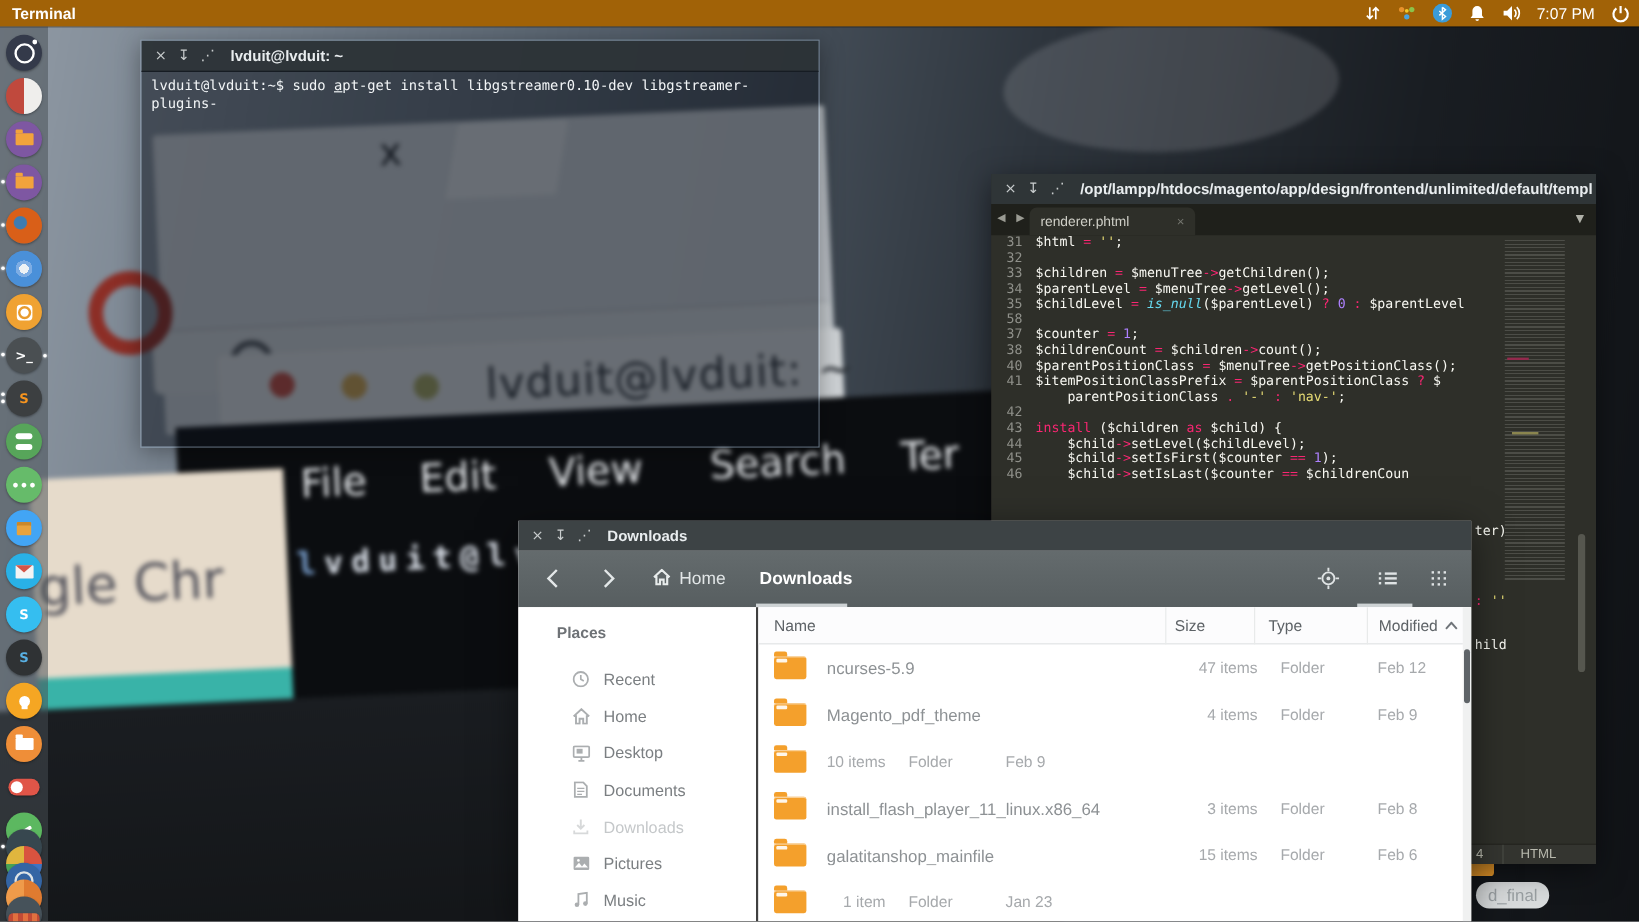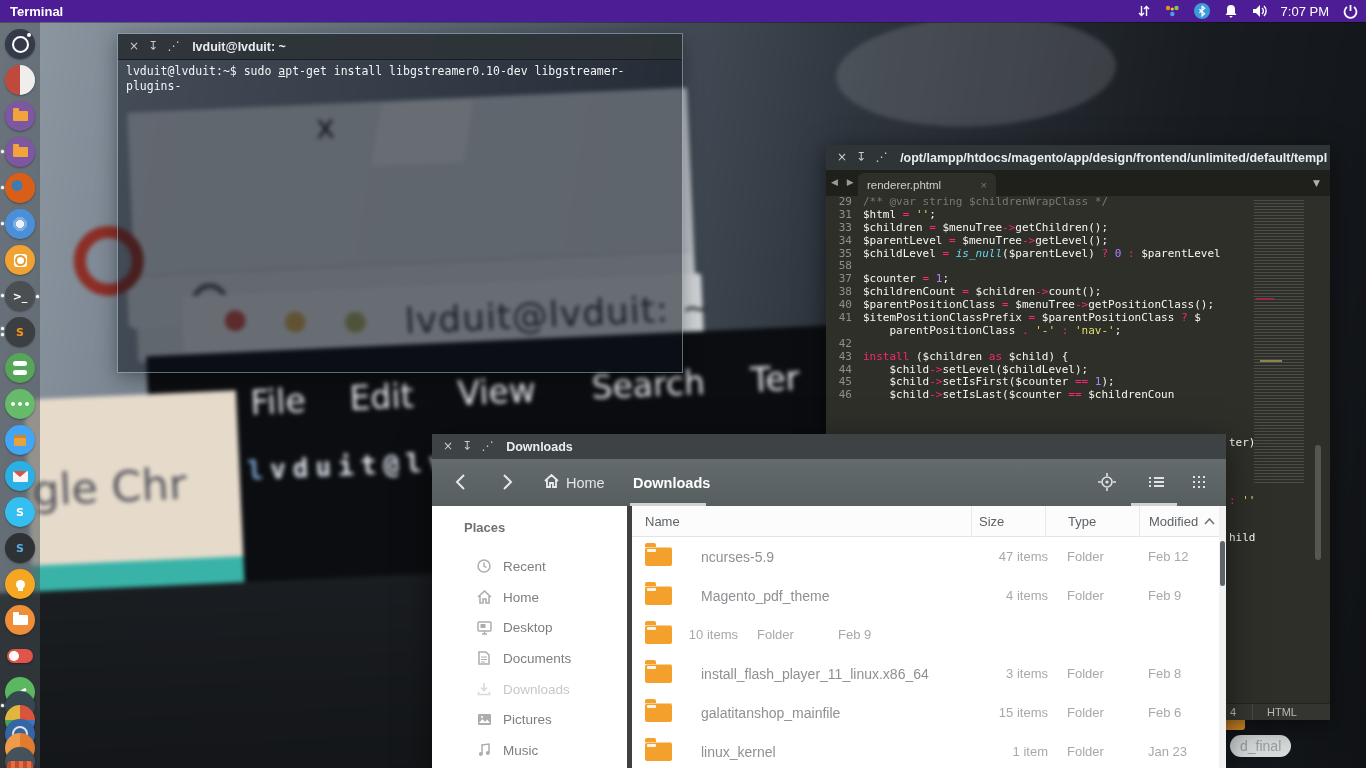"Terminal" #panel { background: #4c1d95 -> #a16207 }
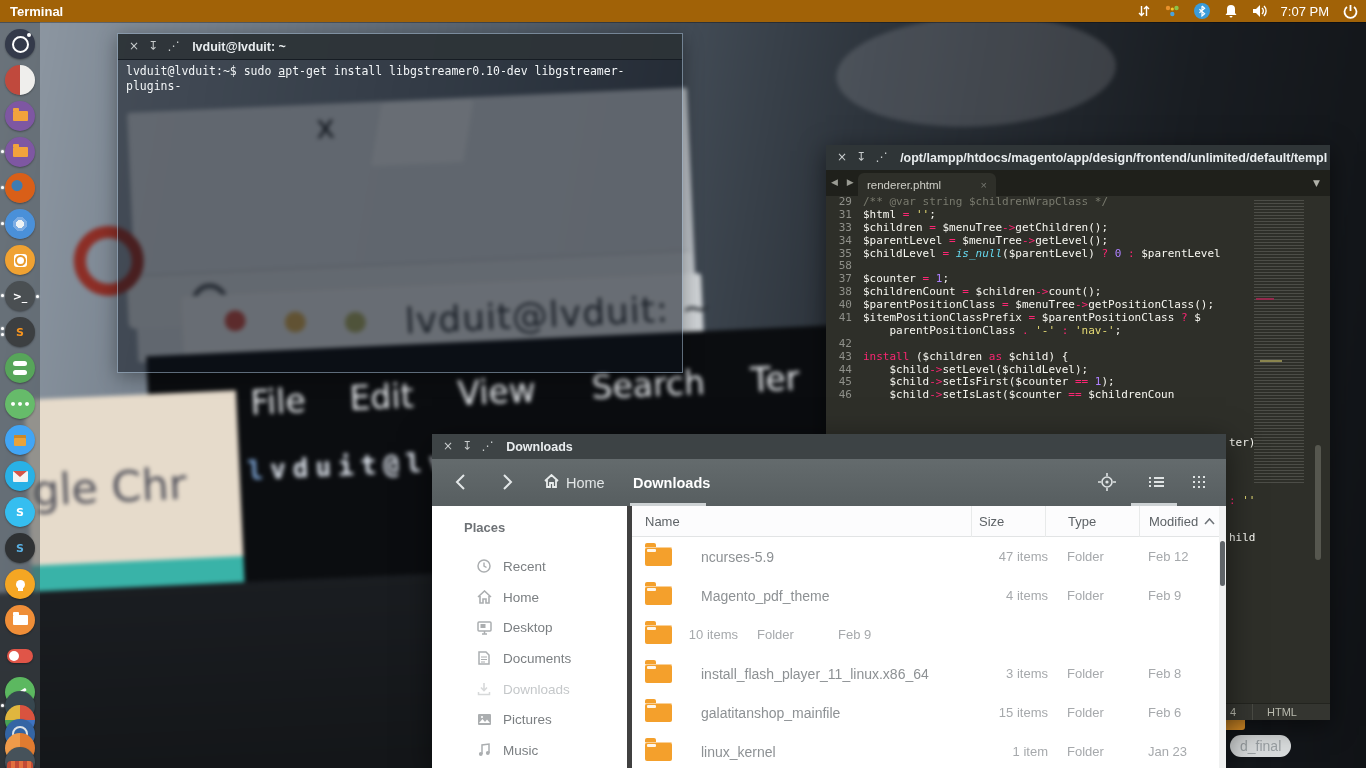"29" div.code-row { html: <div><span>29</span><span>/** @var string $childrenWrapClass */</span></div> -> none }
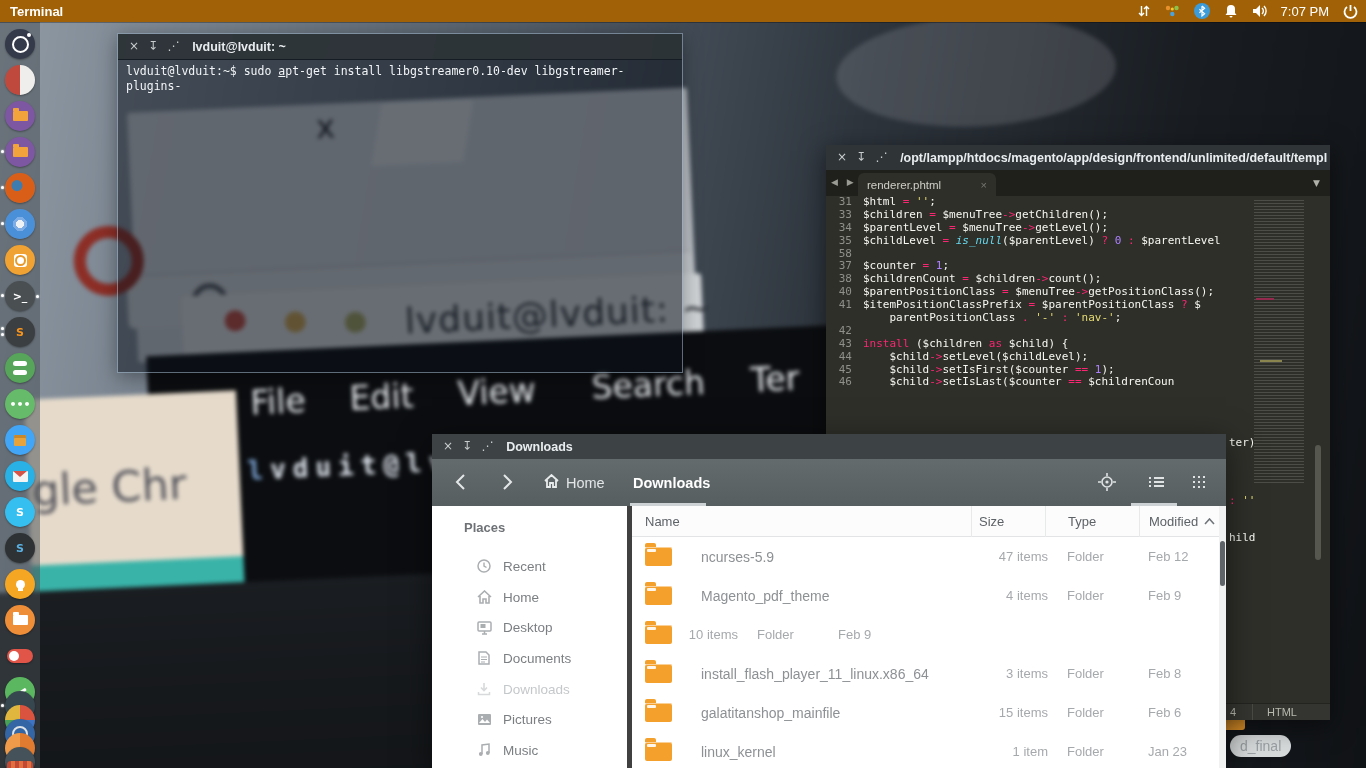"32" div.code-row { html: none -> <div><span>32</span></div> }
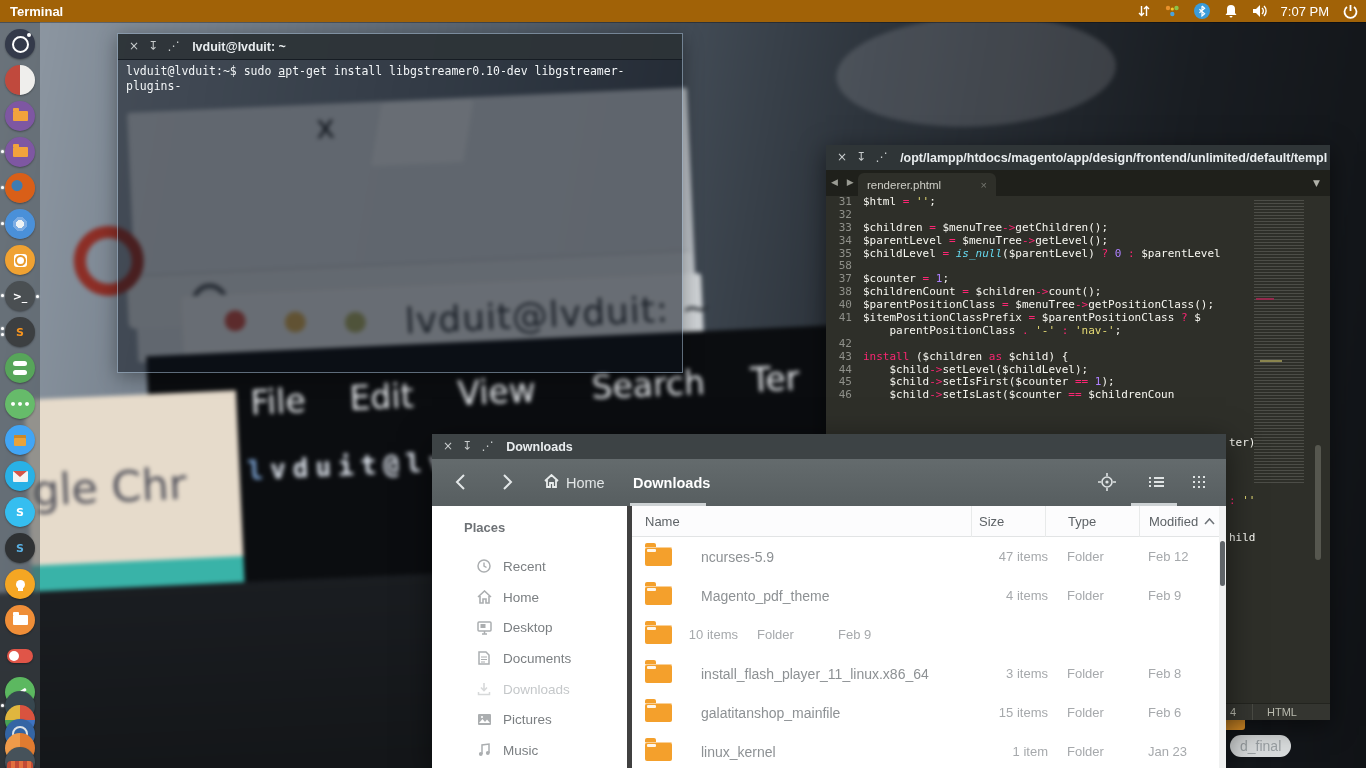"Places" #fm-side { border-right: 5px solid #404040 -> 2px solid #404040 }
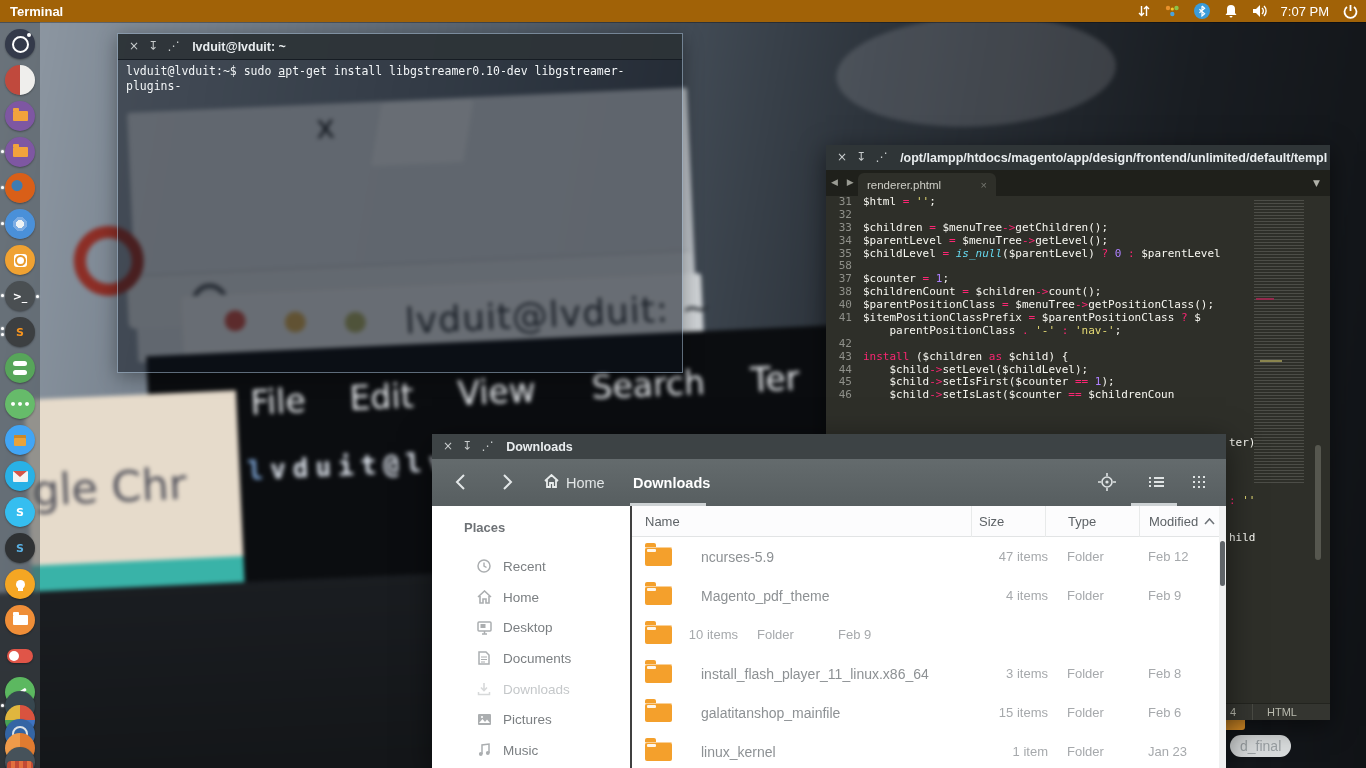"Type" .hc-type { padding-left: 22px -> 11px }
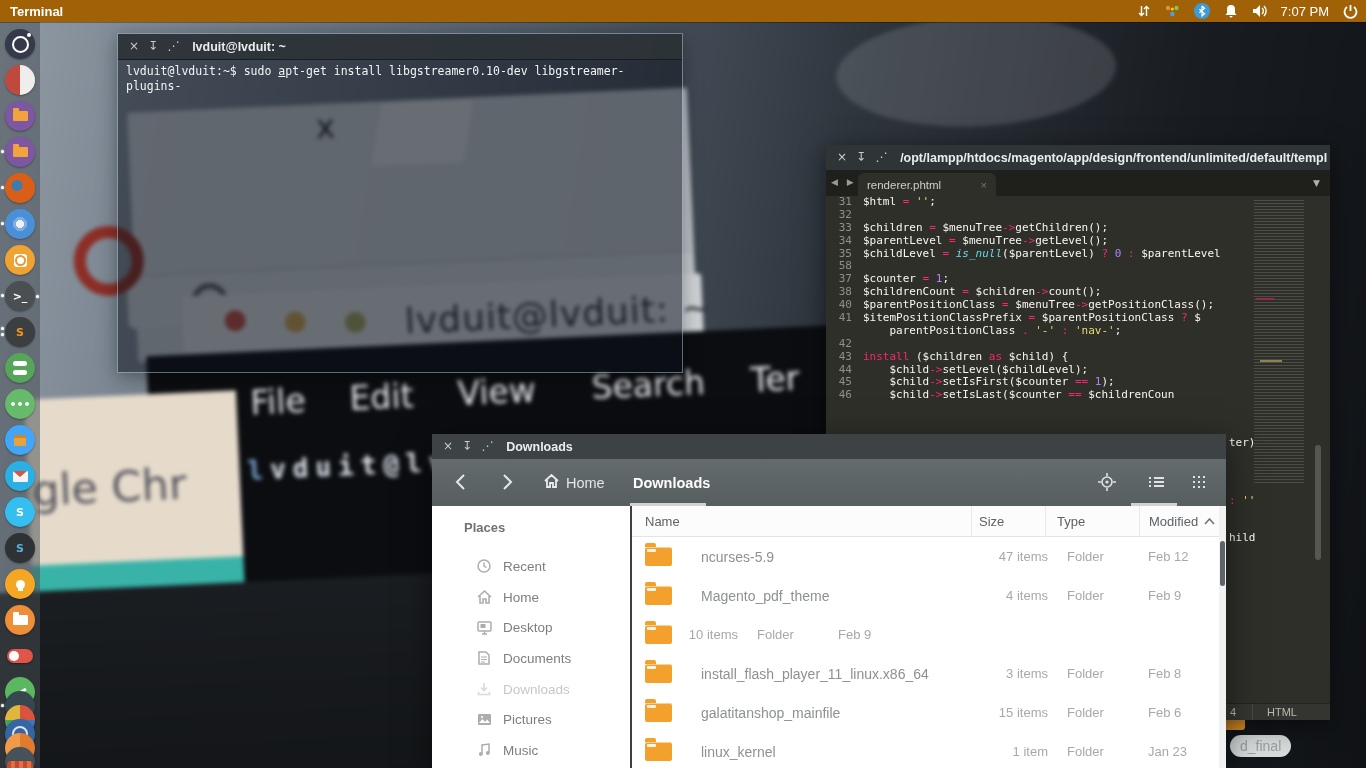"ncurses-5.9" .fc-name { margin-left: 29px -> 17px }
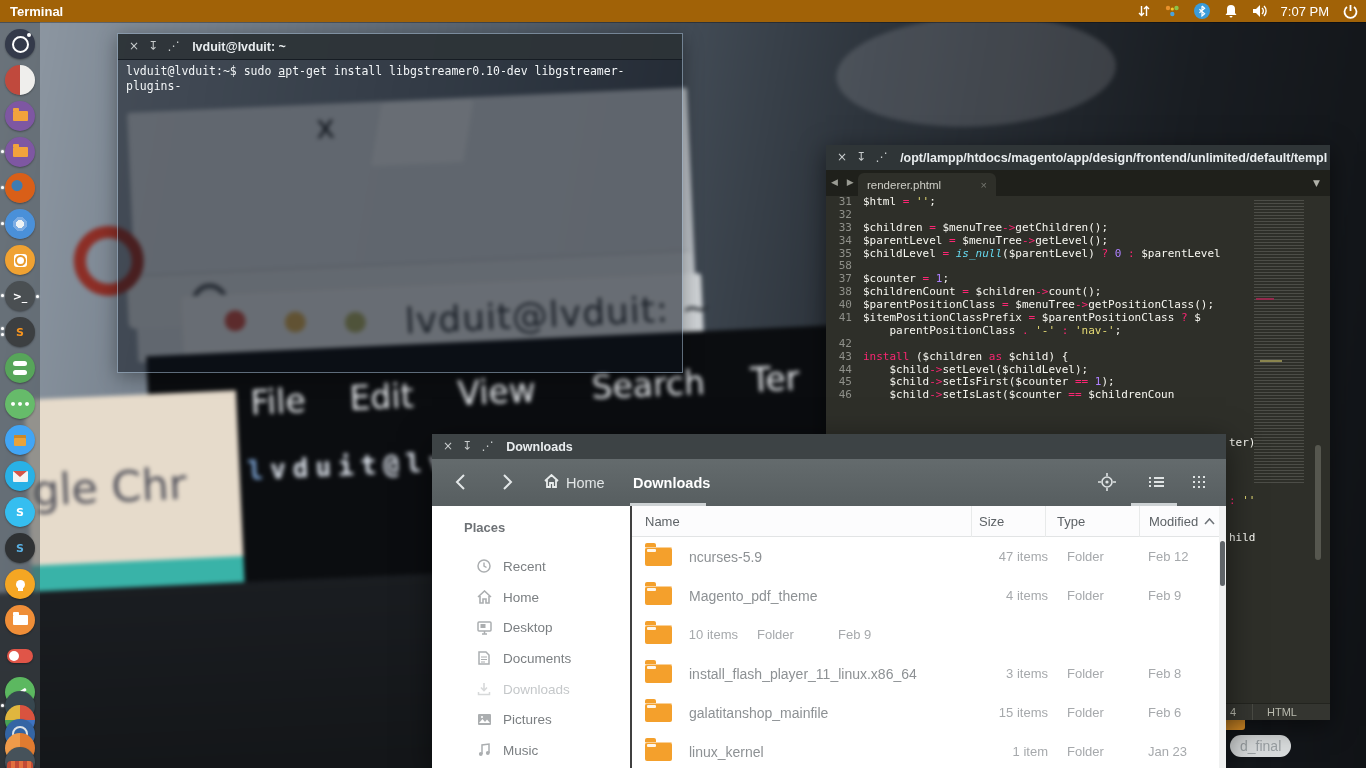"linux_kernel" span.fc-name { html: <span>linux_kernel</span> -> none }
